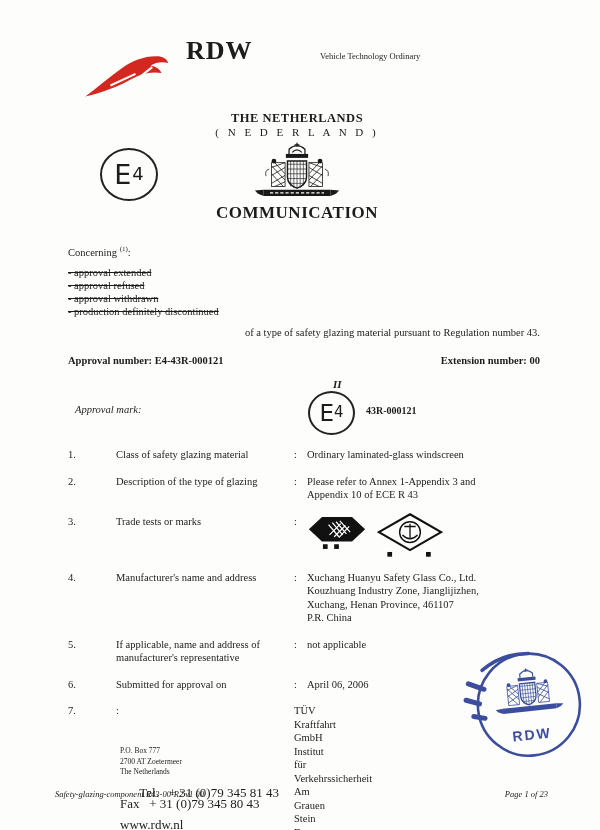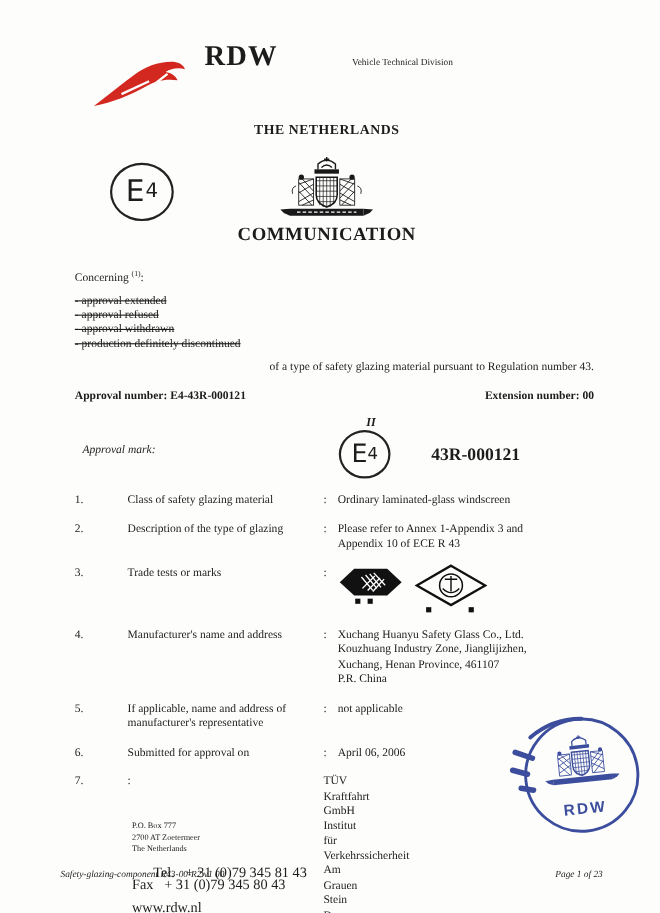"Vehicle Technical Division" div.division { text: Technical Division -> Technology Ordinary }
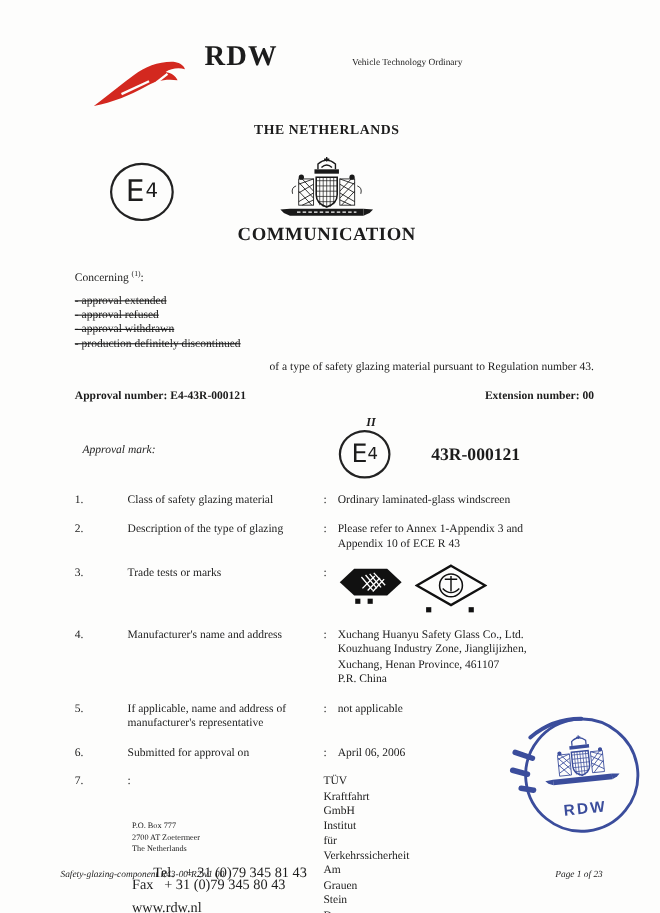"( N E D E" div.country-native { html: none -> <div>( N E D E R L A N D )</div> }
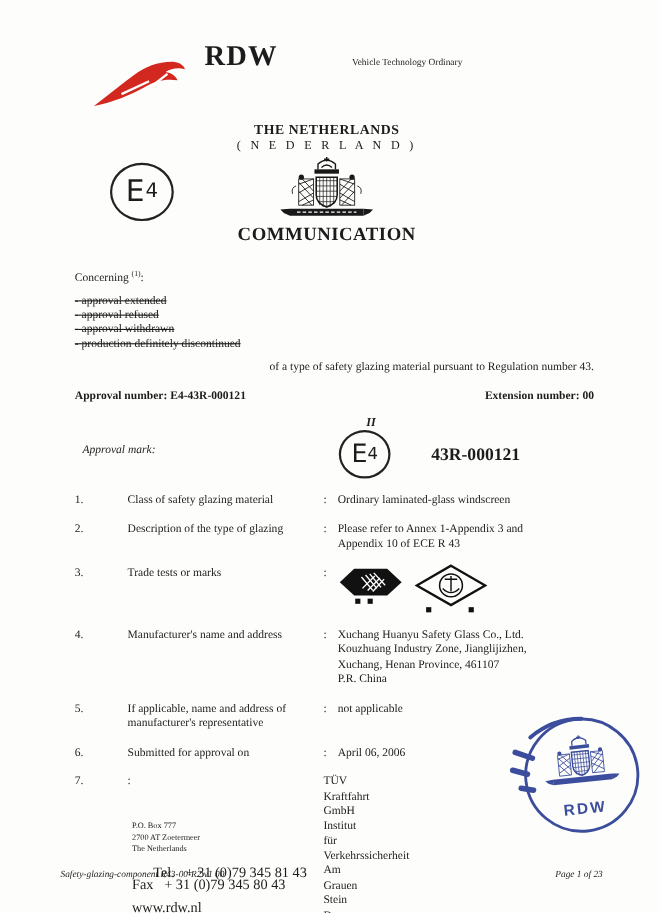"43R-000121" .mark-num { font-size: 16px -> 10px; margin-left: 26px -> none }
